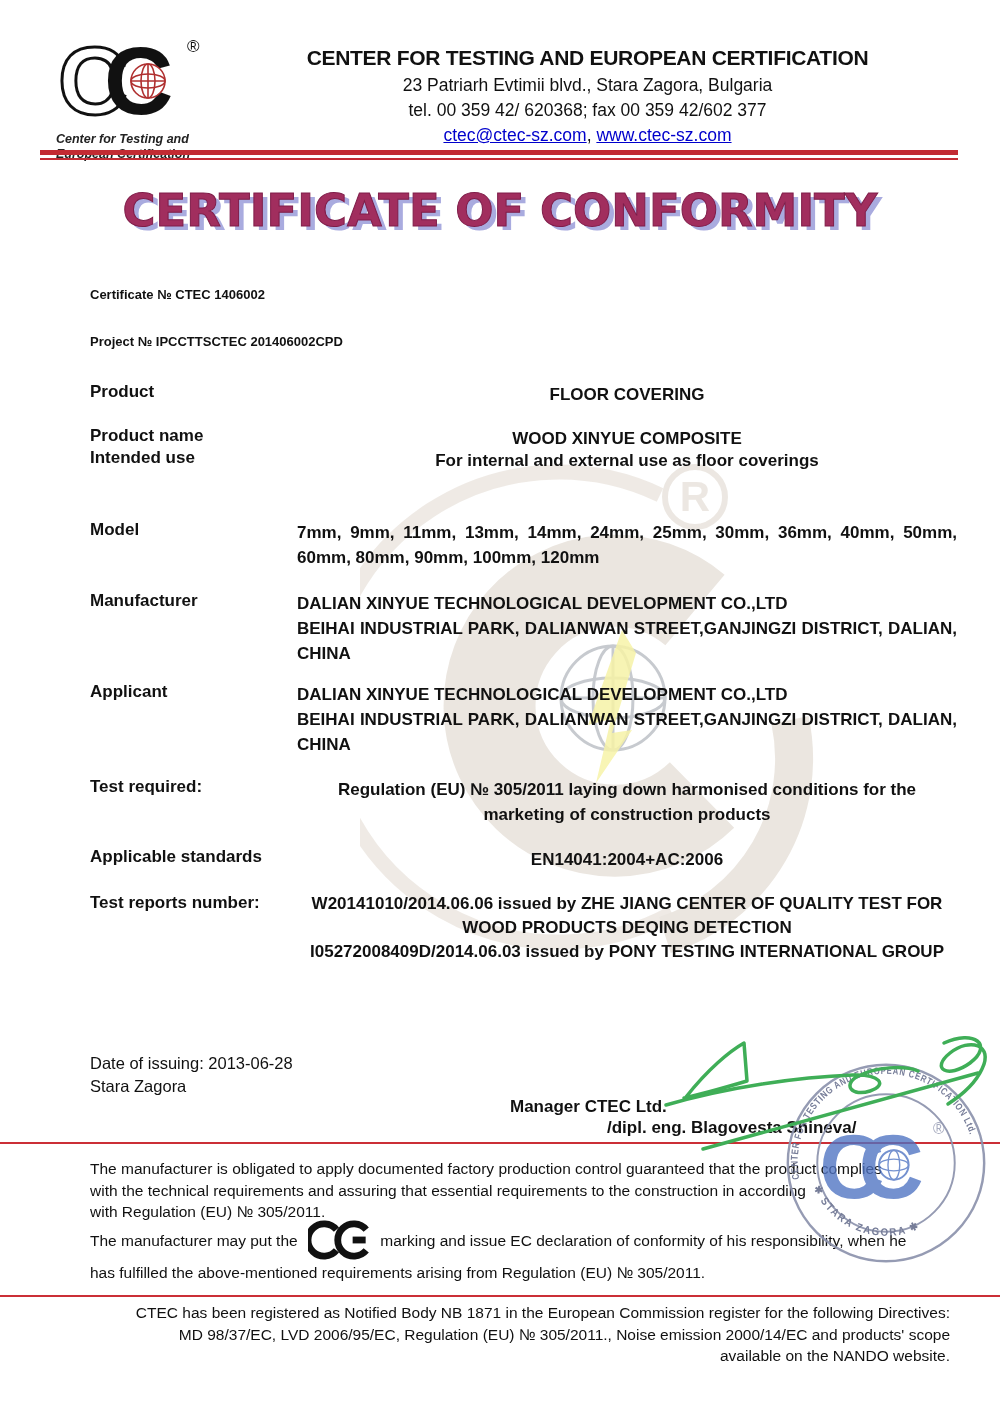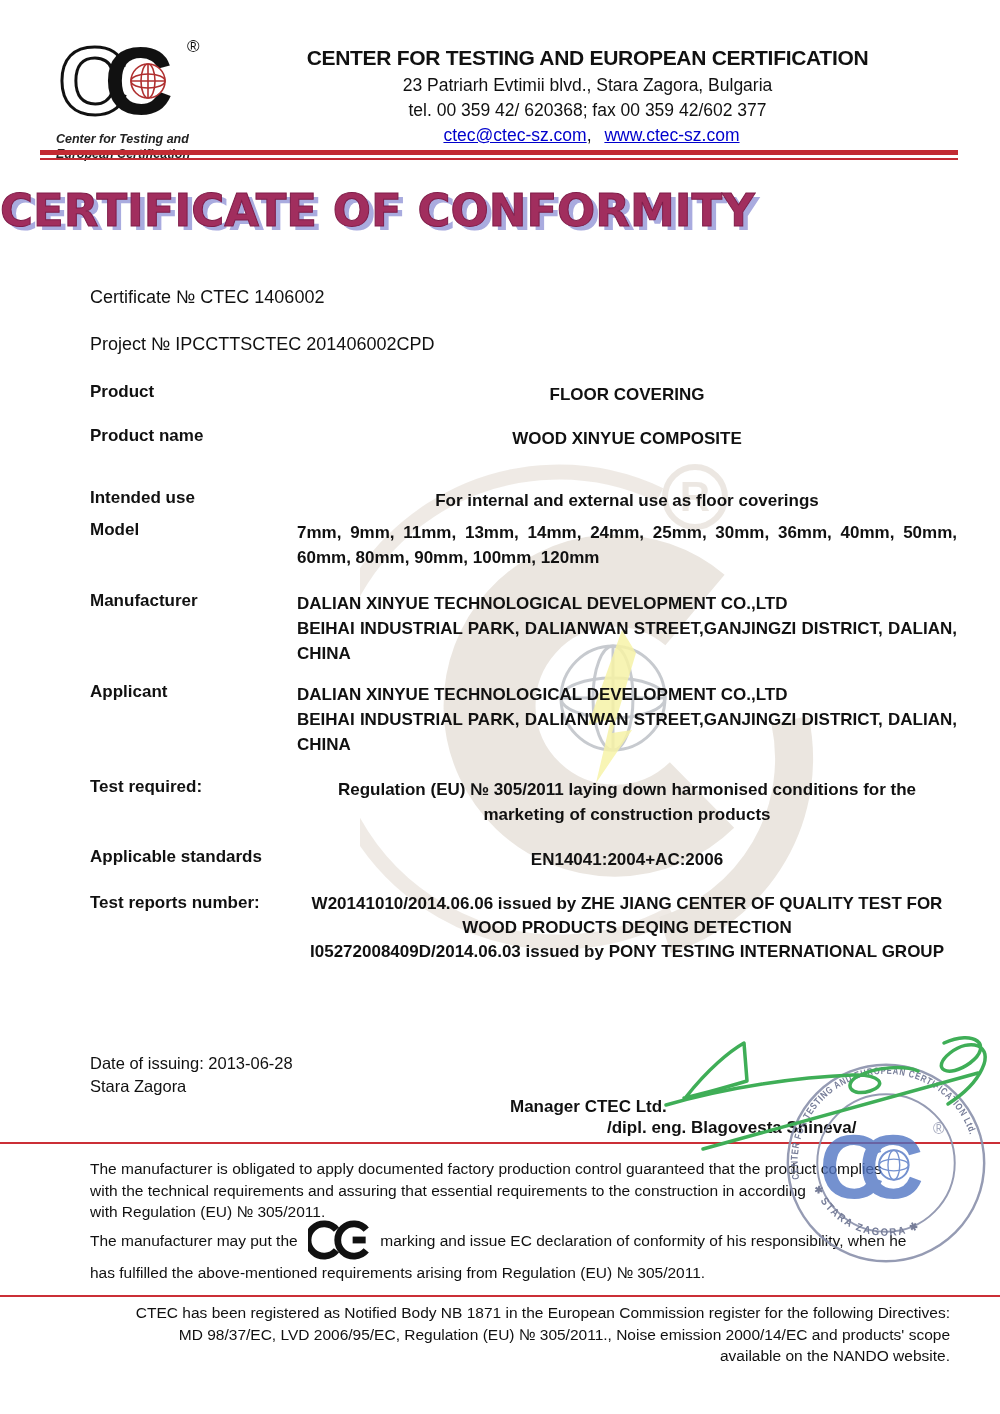"ctec@ctec-sz.com" .link { margin-left: 8px -> none }
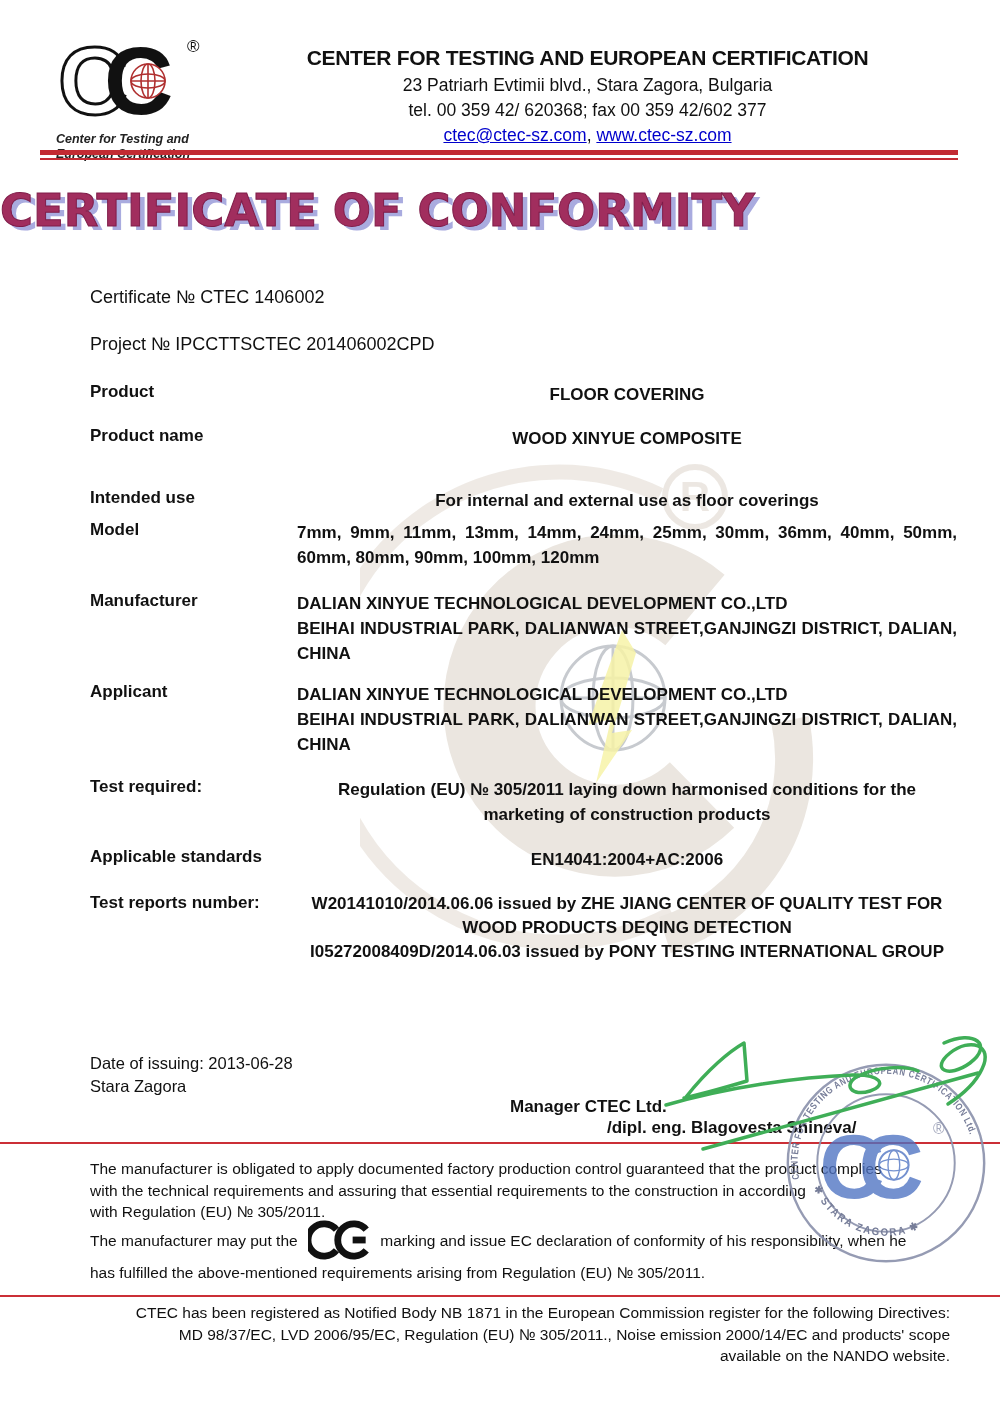"CERTIFICATE OF CONFORMITY" .cert-title { text-align: left -> center }
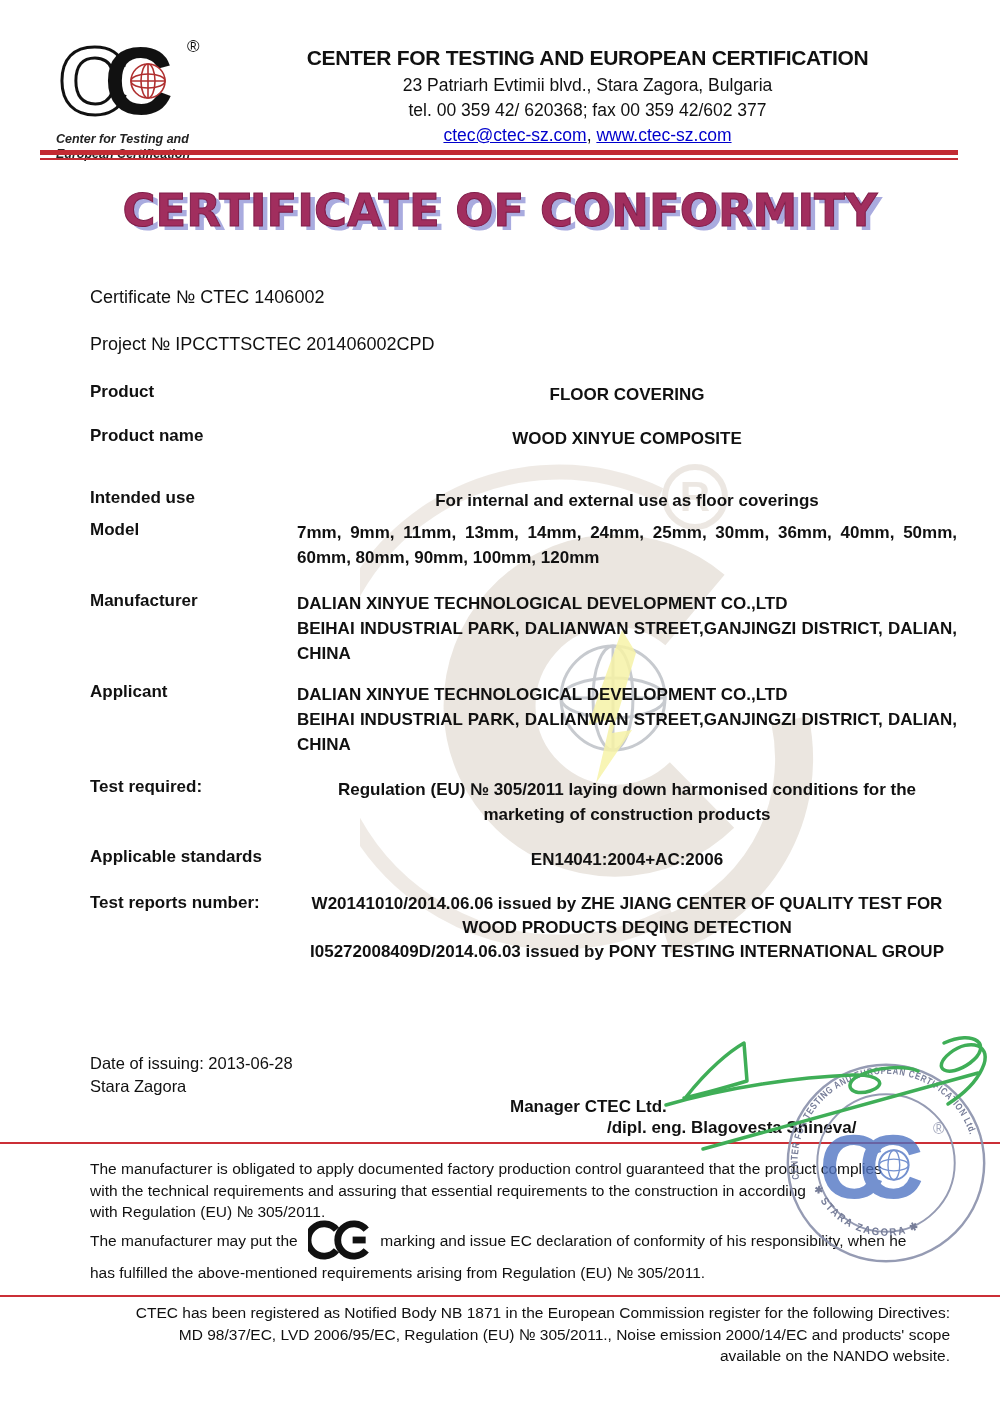"Certificate № CTEC 1406002" .line-bold { font-size: 18px -> 13px; font-weight: normal -> bold }
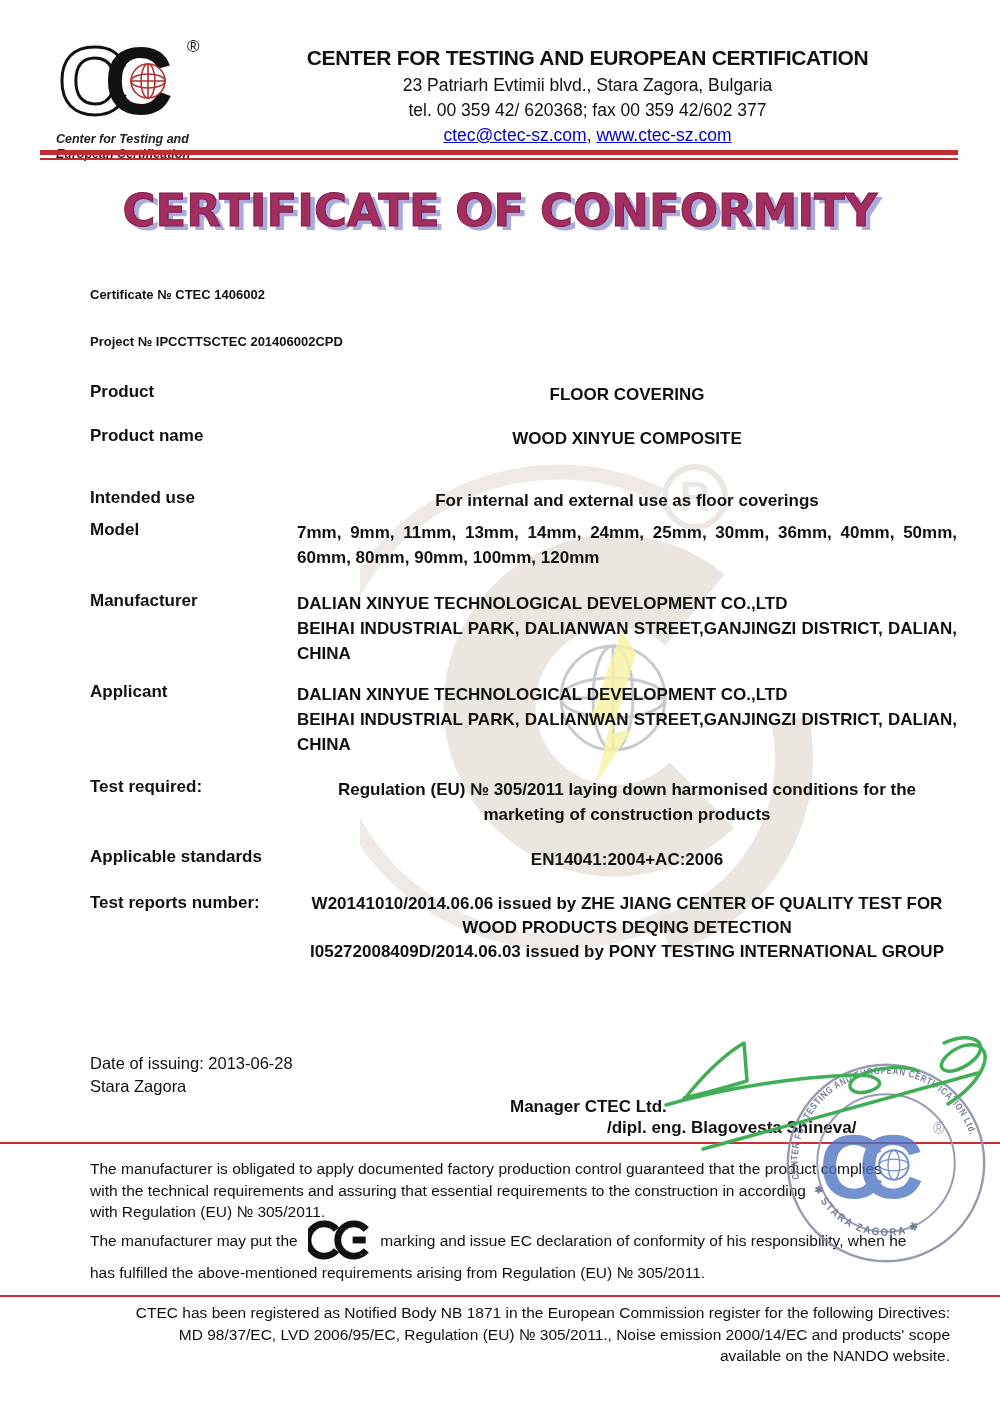"Intended use" .r2 { top: 488px -> 448px }
